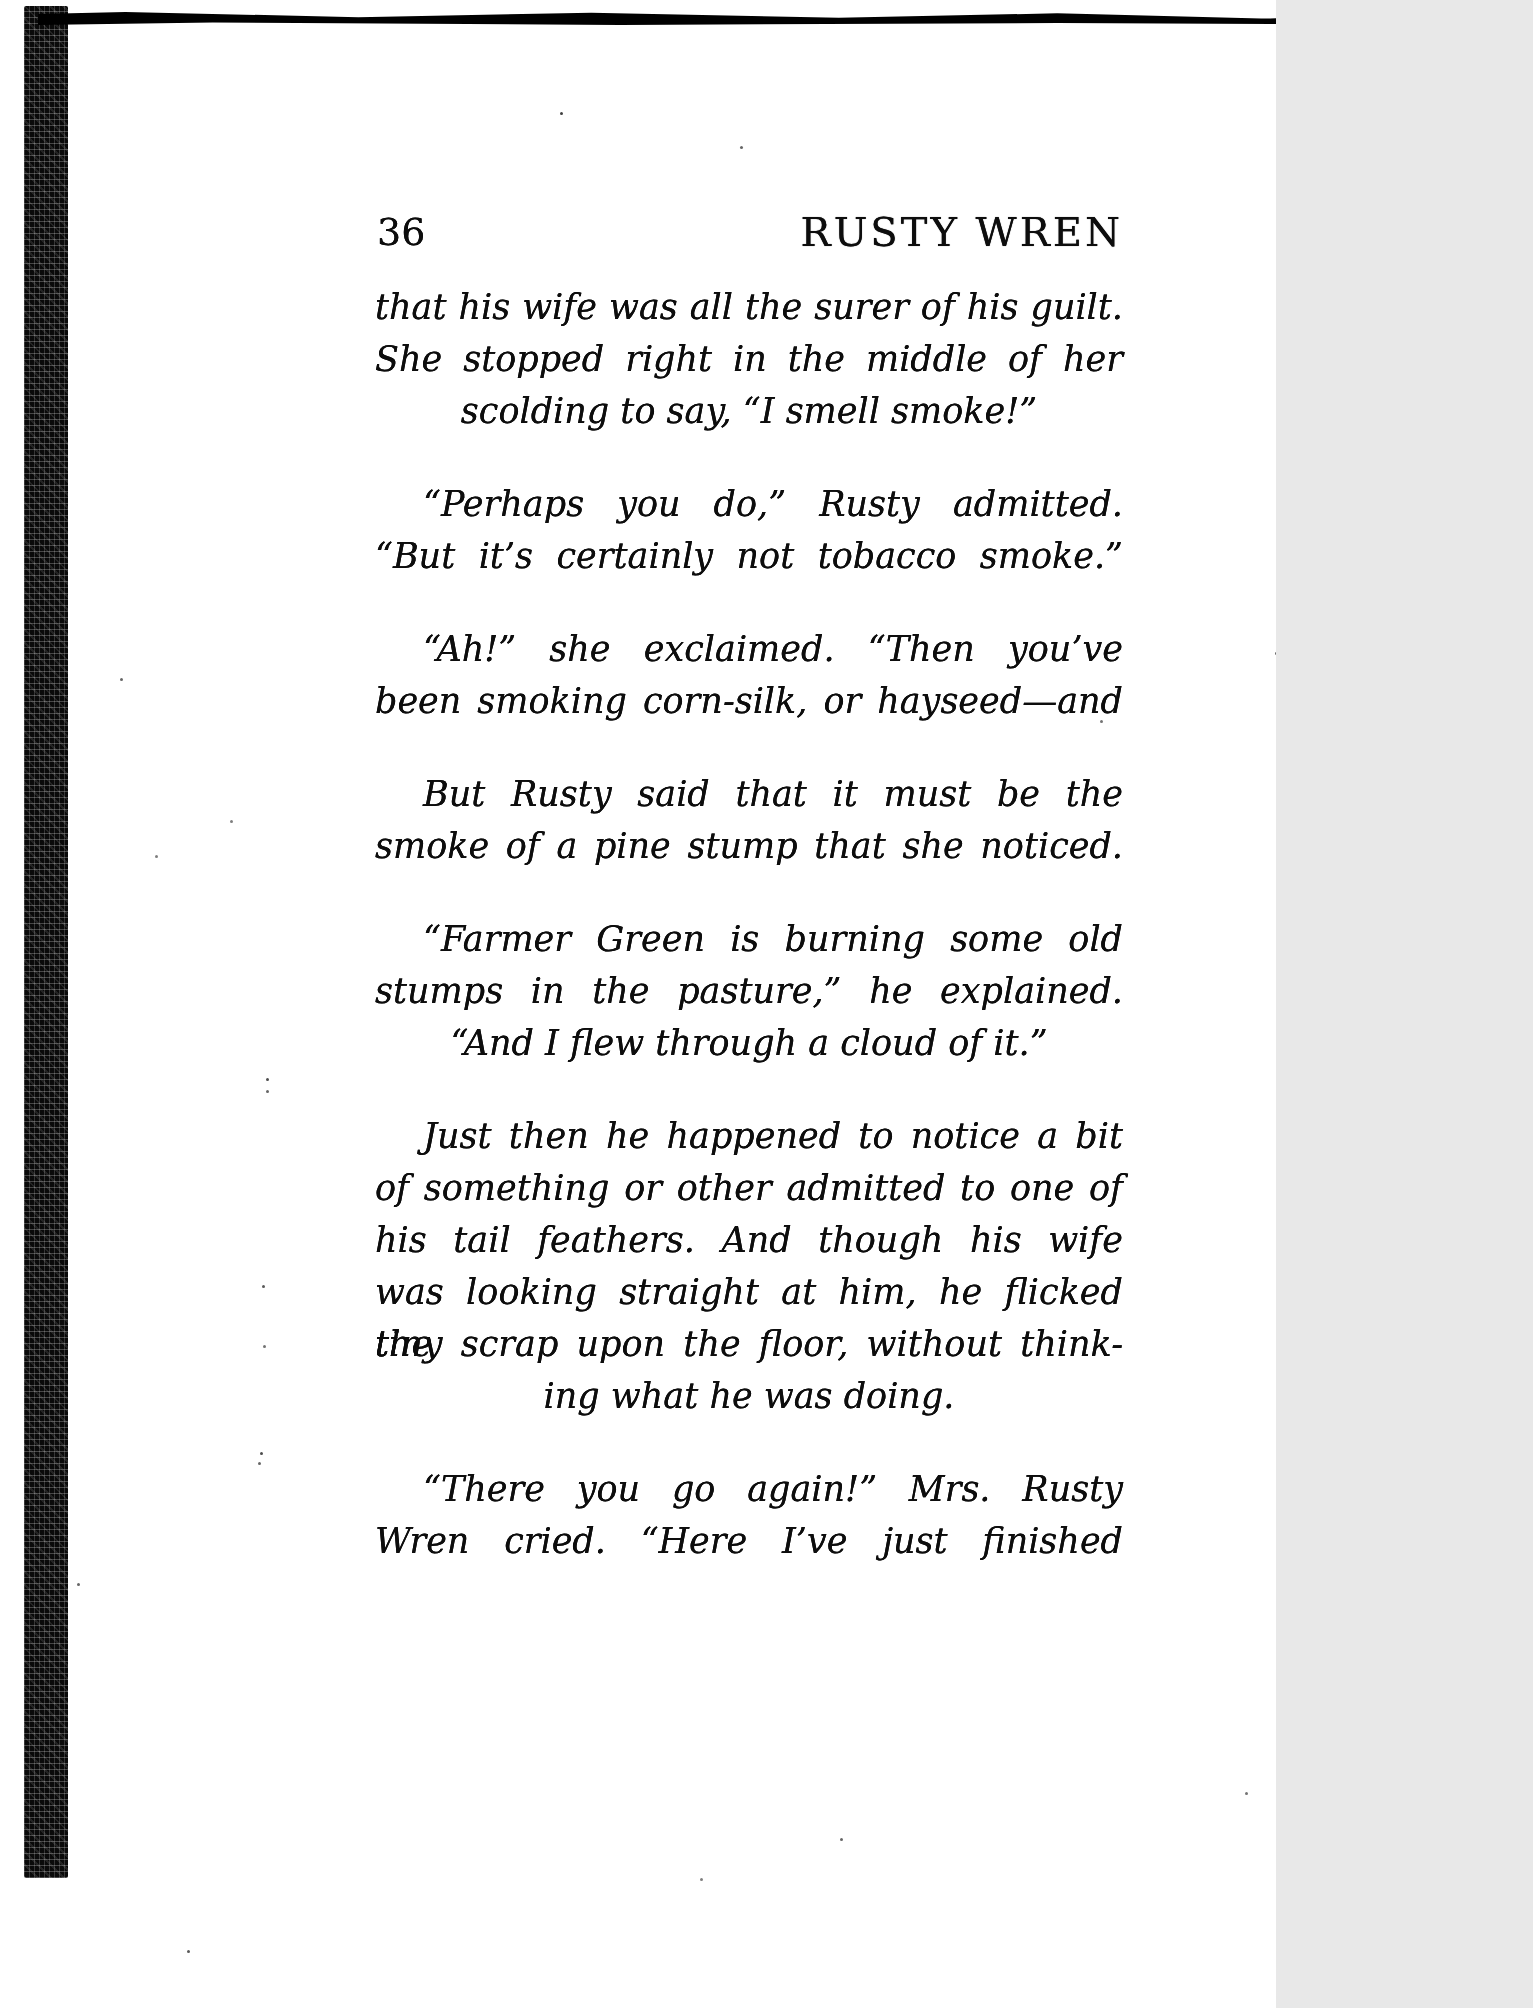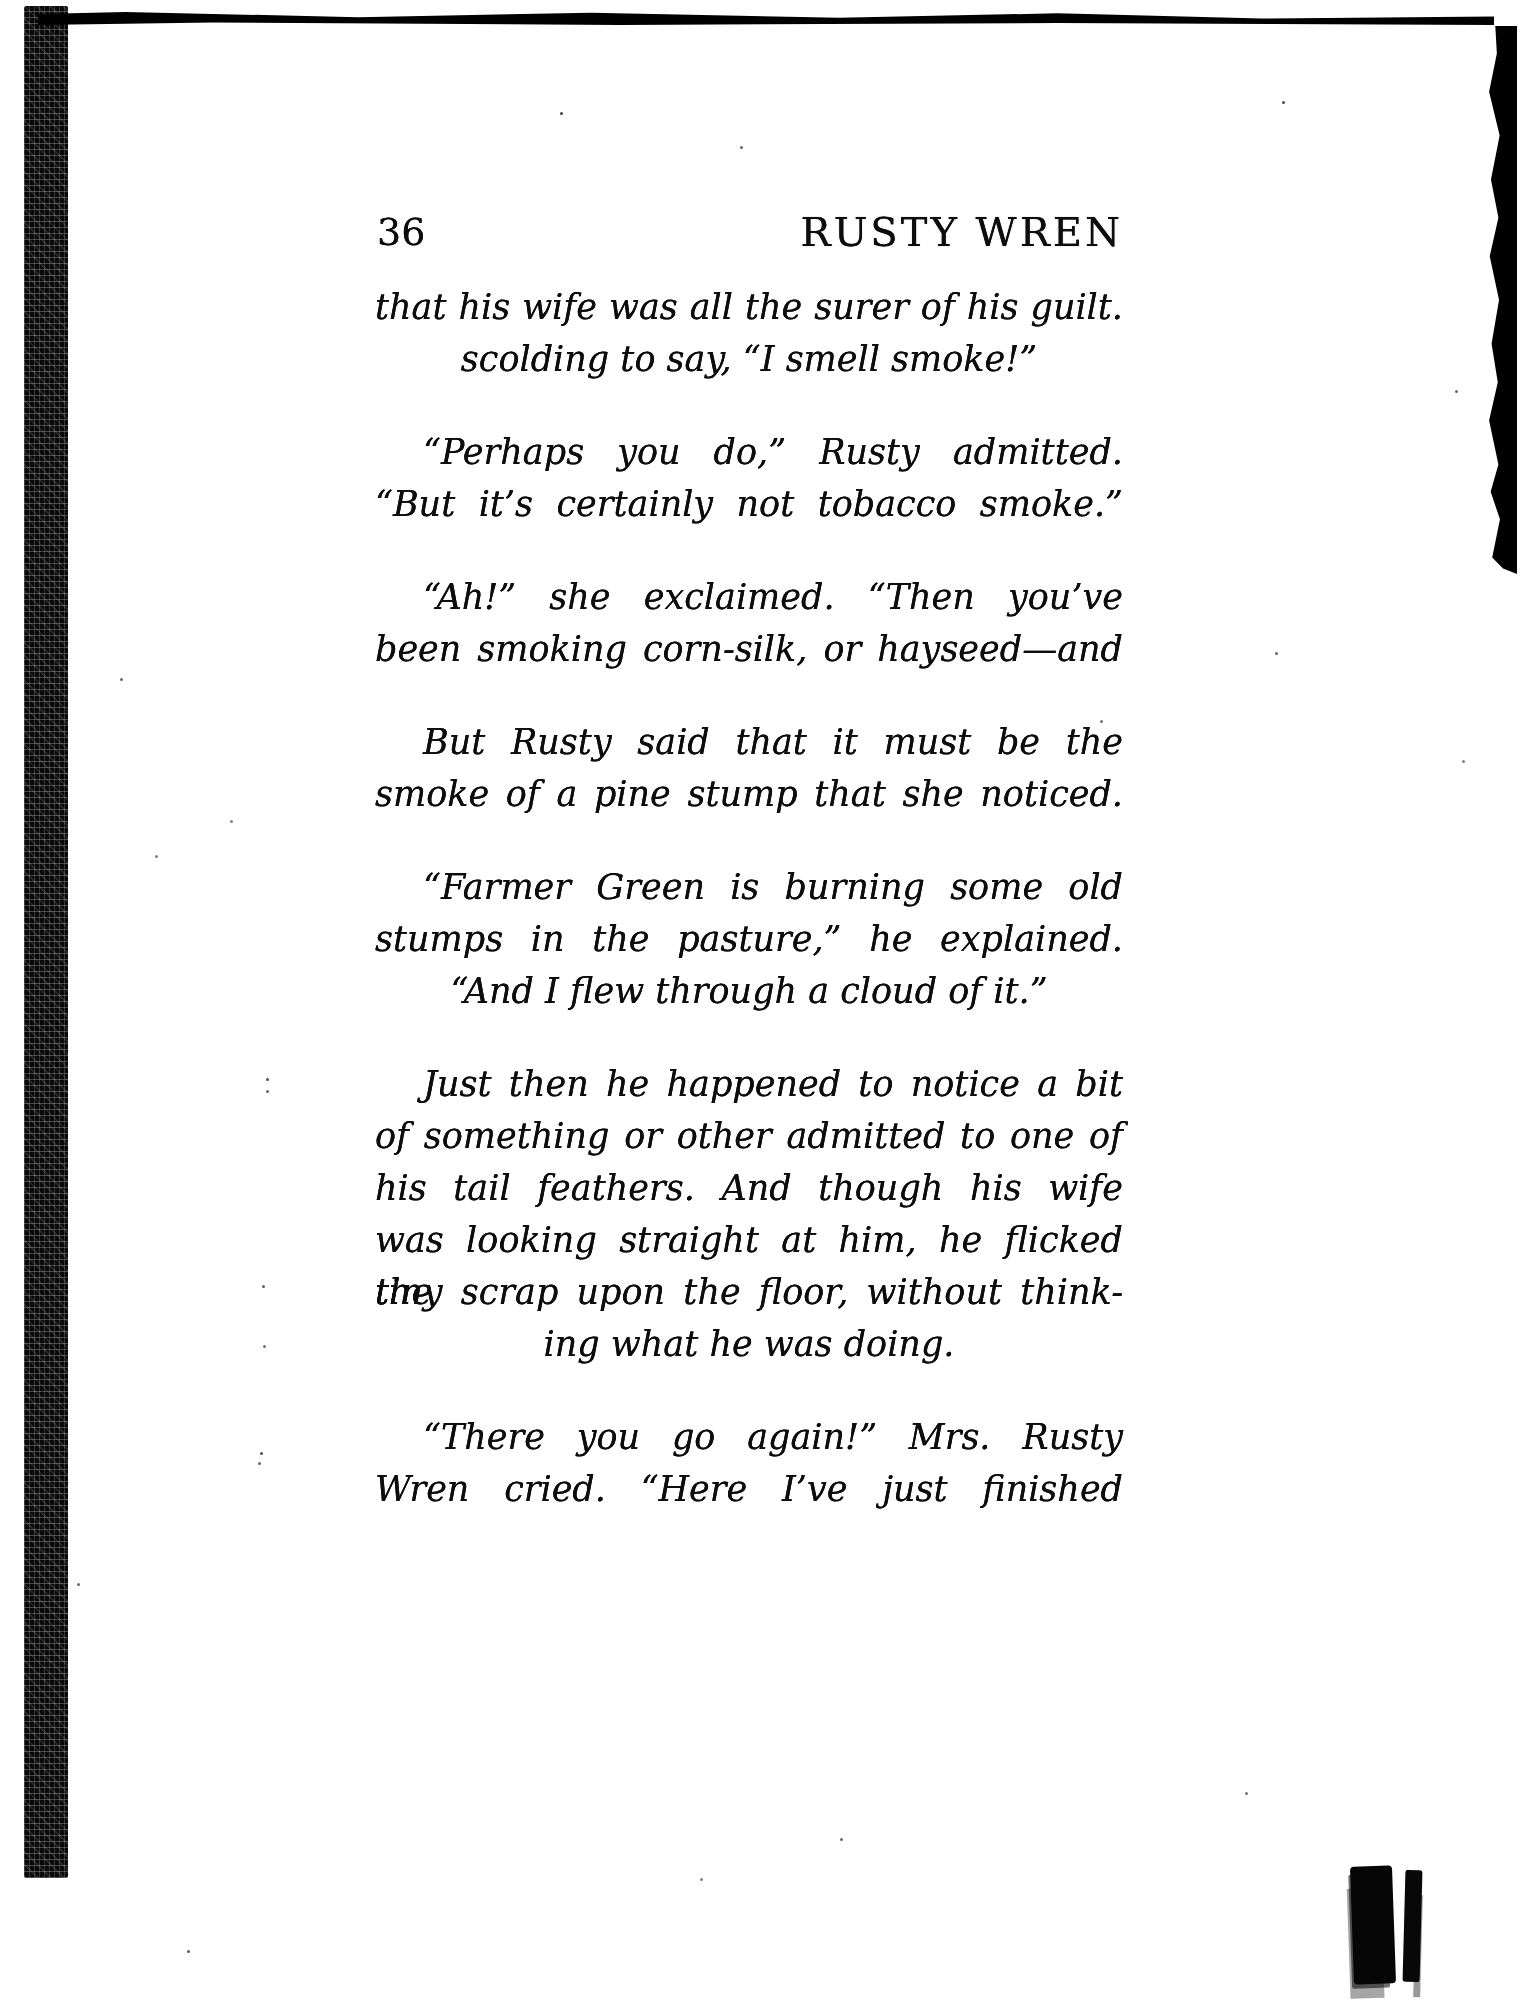"36" .scan { width: 1533px -> 1276px }
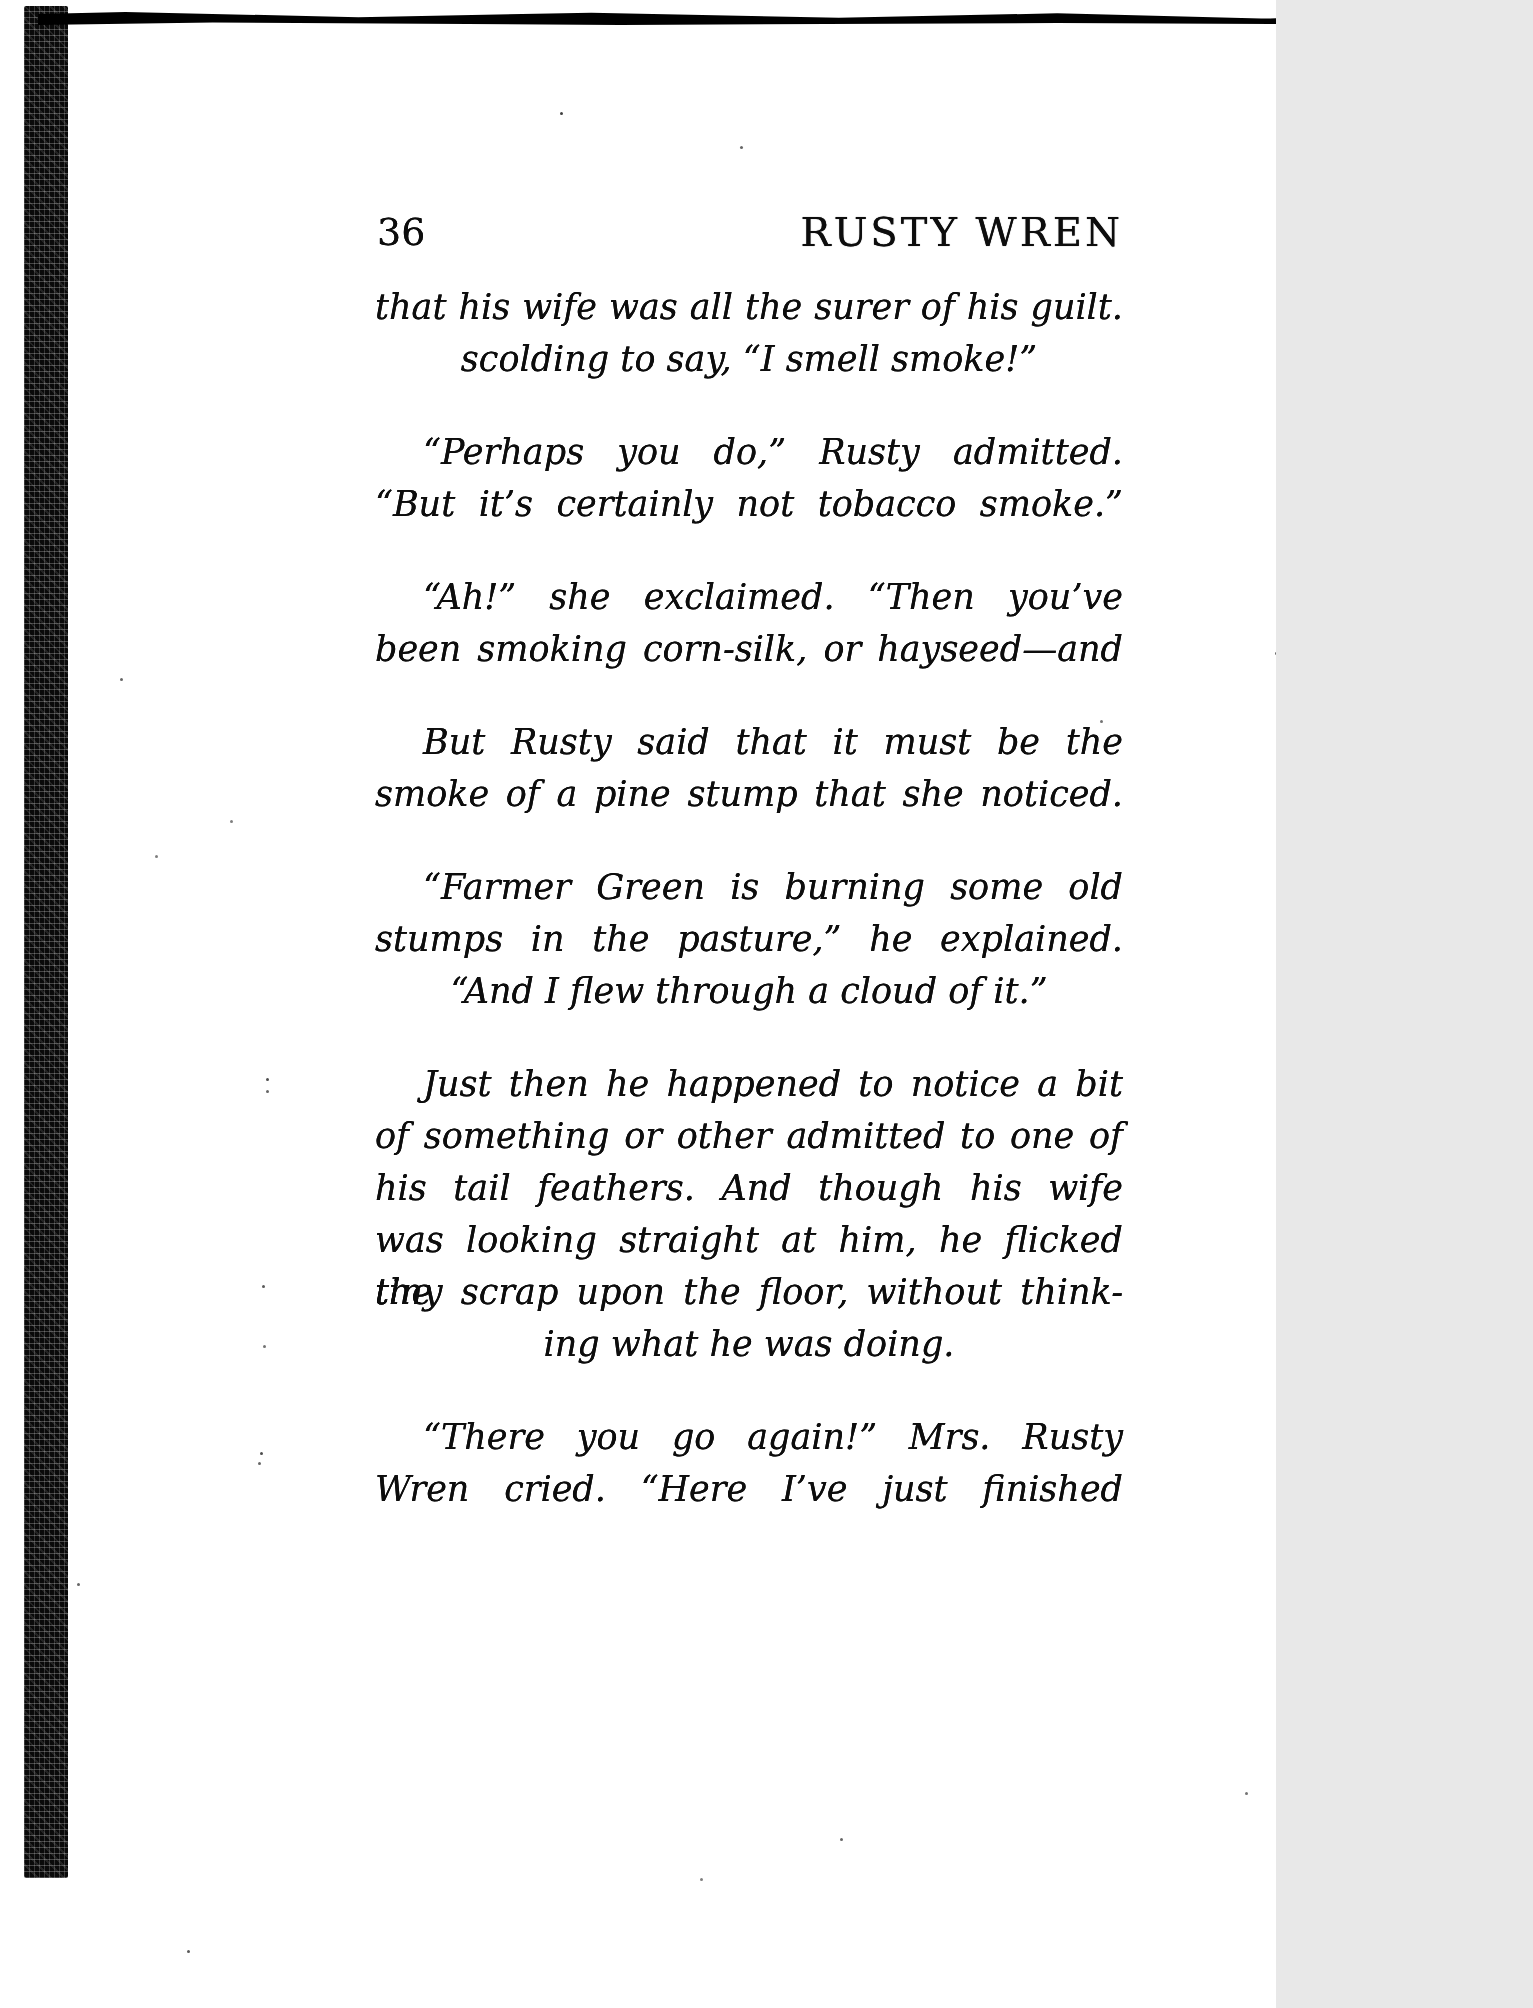"She stopped right in the" div.line { html: none -> <div>She stopped right in the middle of her</div> }
